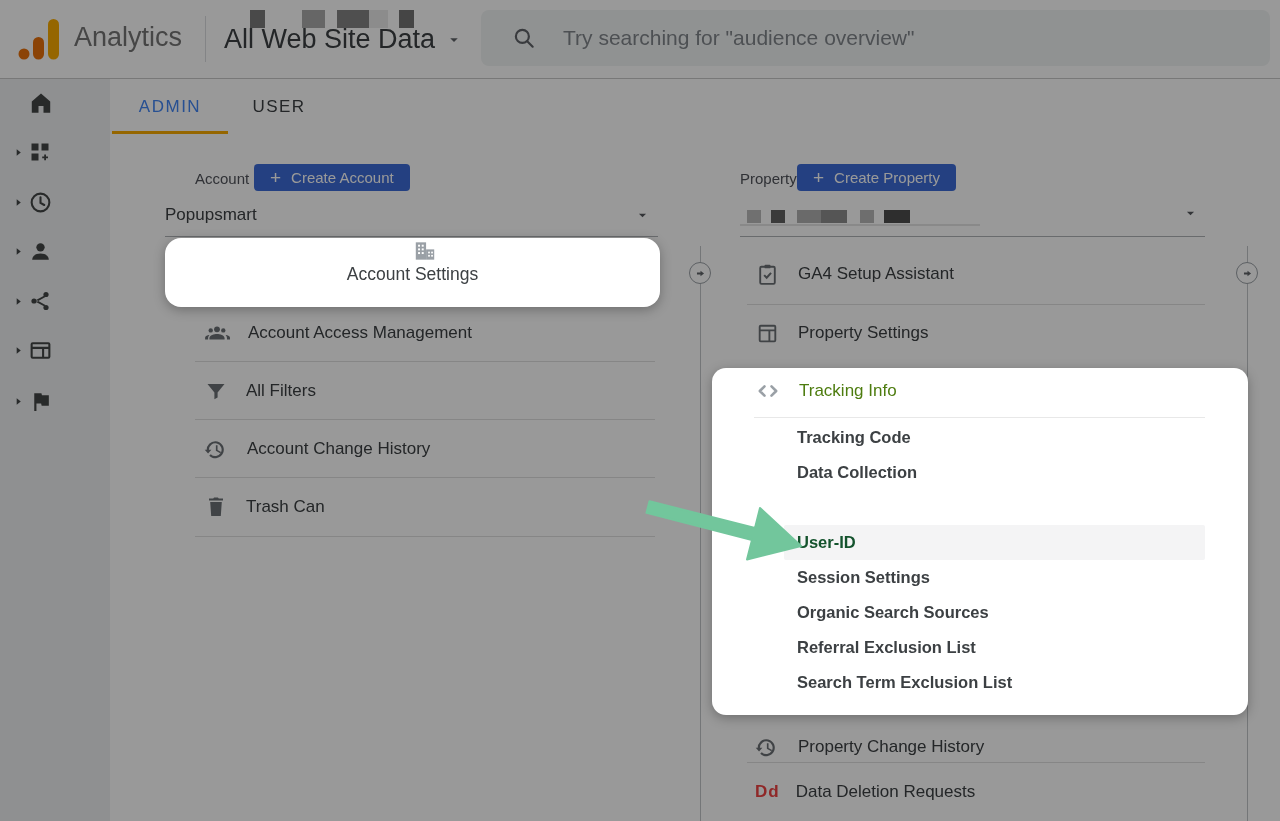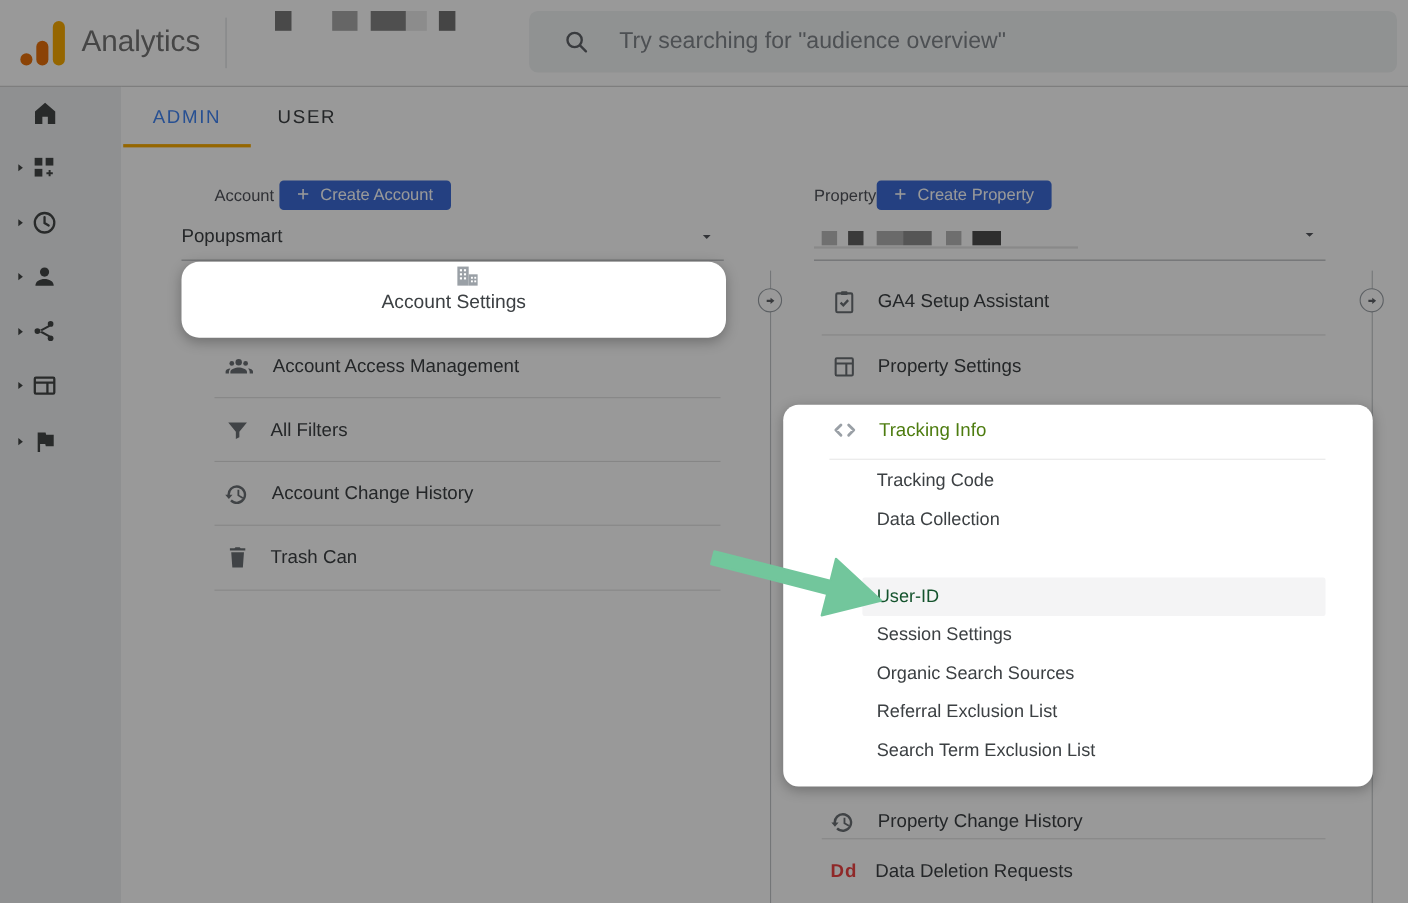"All Web Site Data" div.view-title { html: none -> <div> <span>All Web Site Data</span> <svg> <path></path> </svg> </div> }
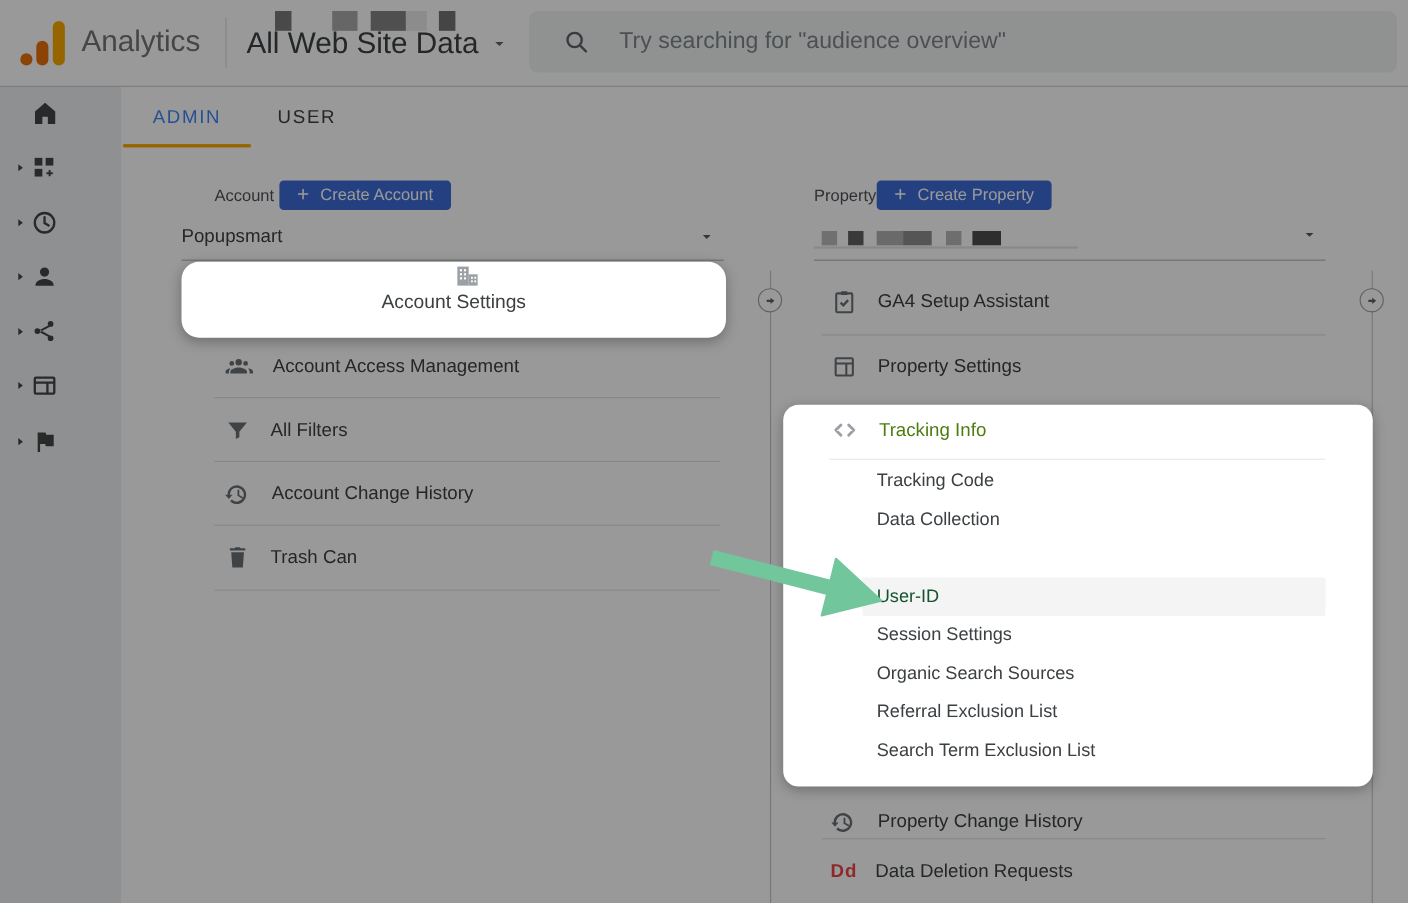"Tracking Code" .sub { font-weight: none -> bold }
